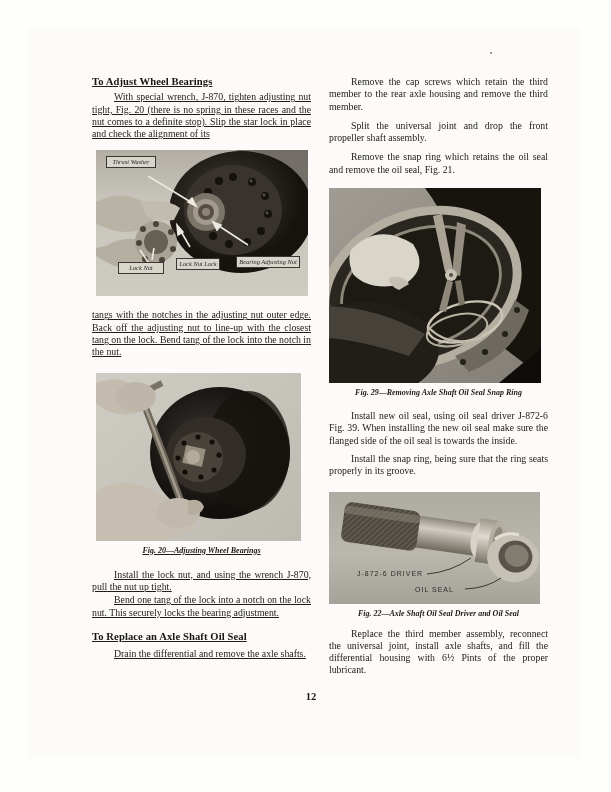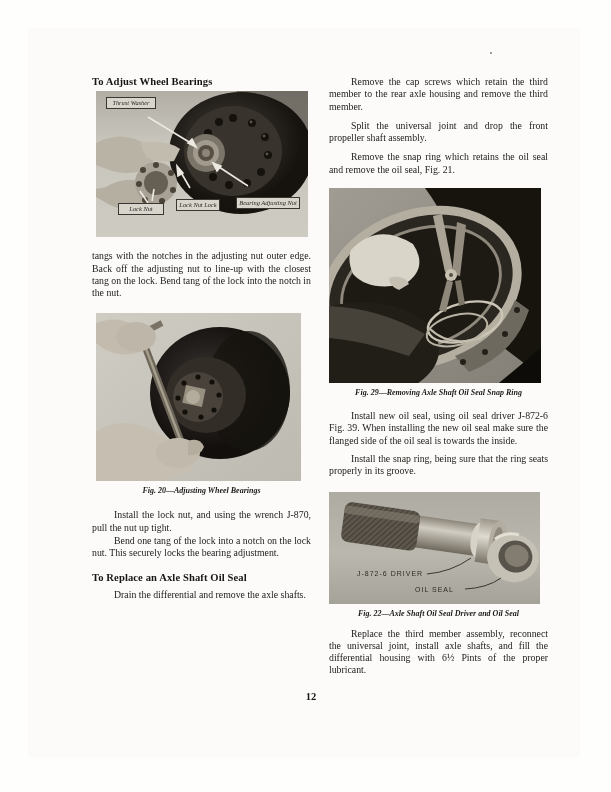"To Adjust Wheel Bearings" #col-left { text-decoration: none -> underline }
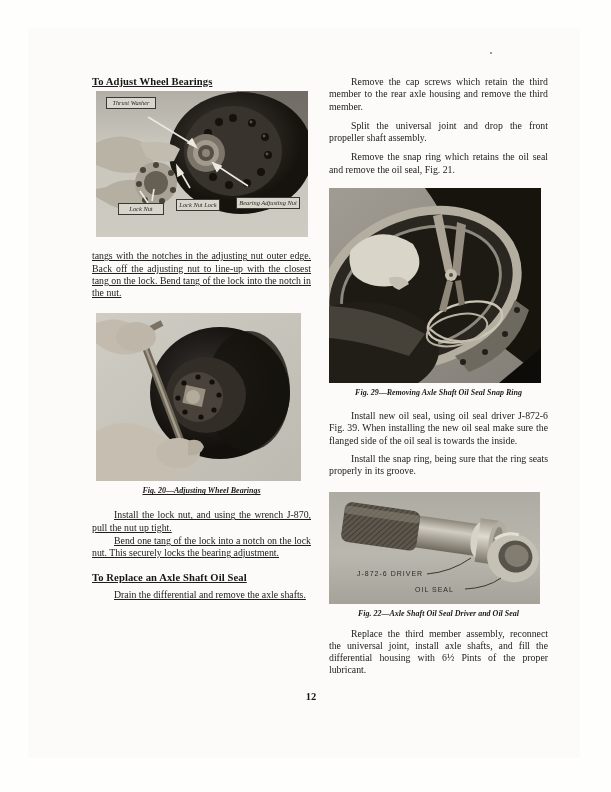"With special wrench, J-870, tighten" p.para { html: none -> <p>With special wrench, J-870, tighten adjusting nut tight, Fig. 20 (there is no spring in these races and the nut comes to a definite stop). Slip the star lock in place and check the alignment of its</p> }
